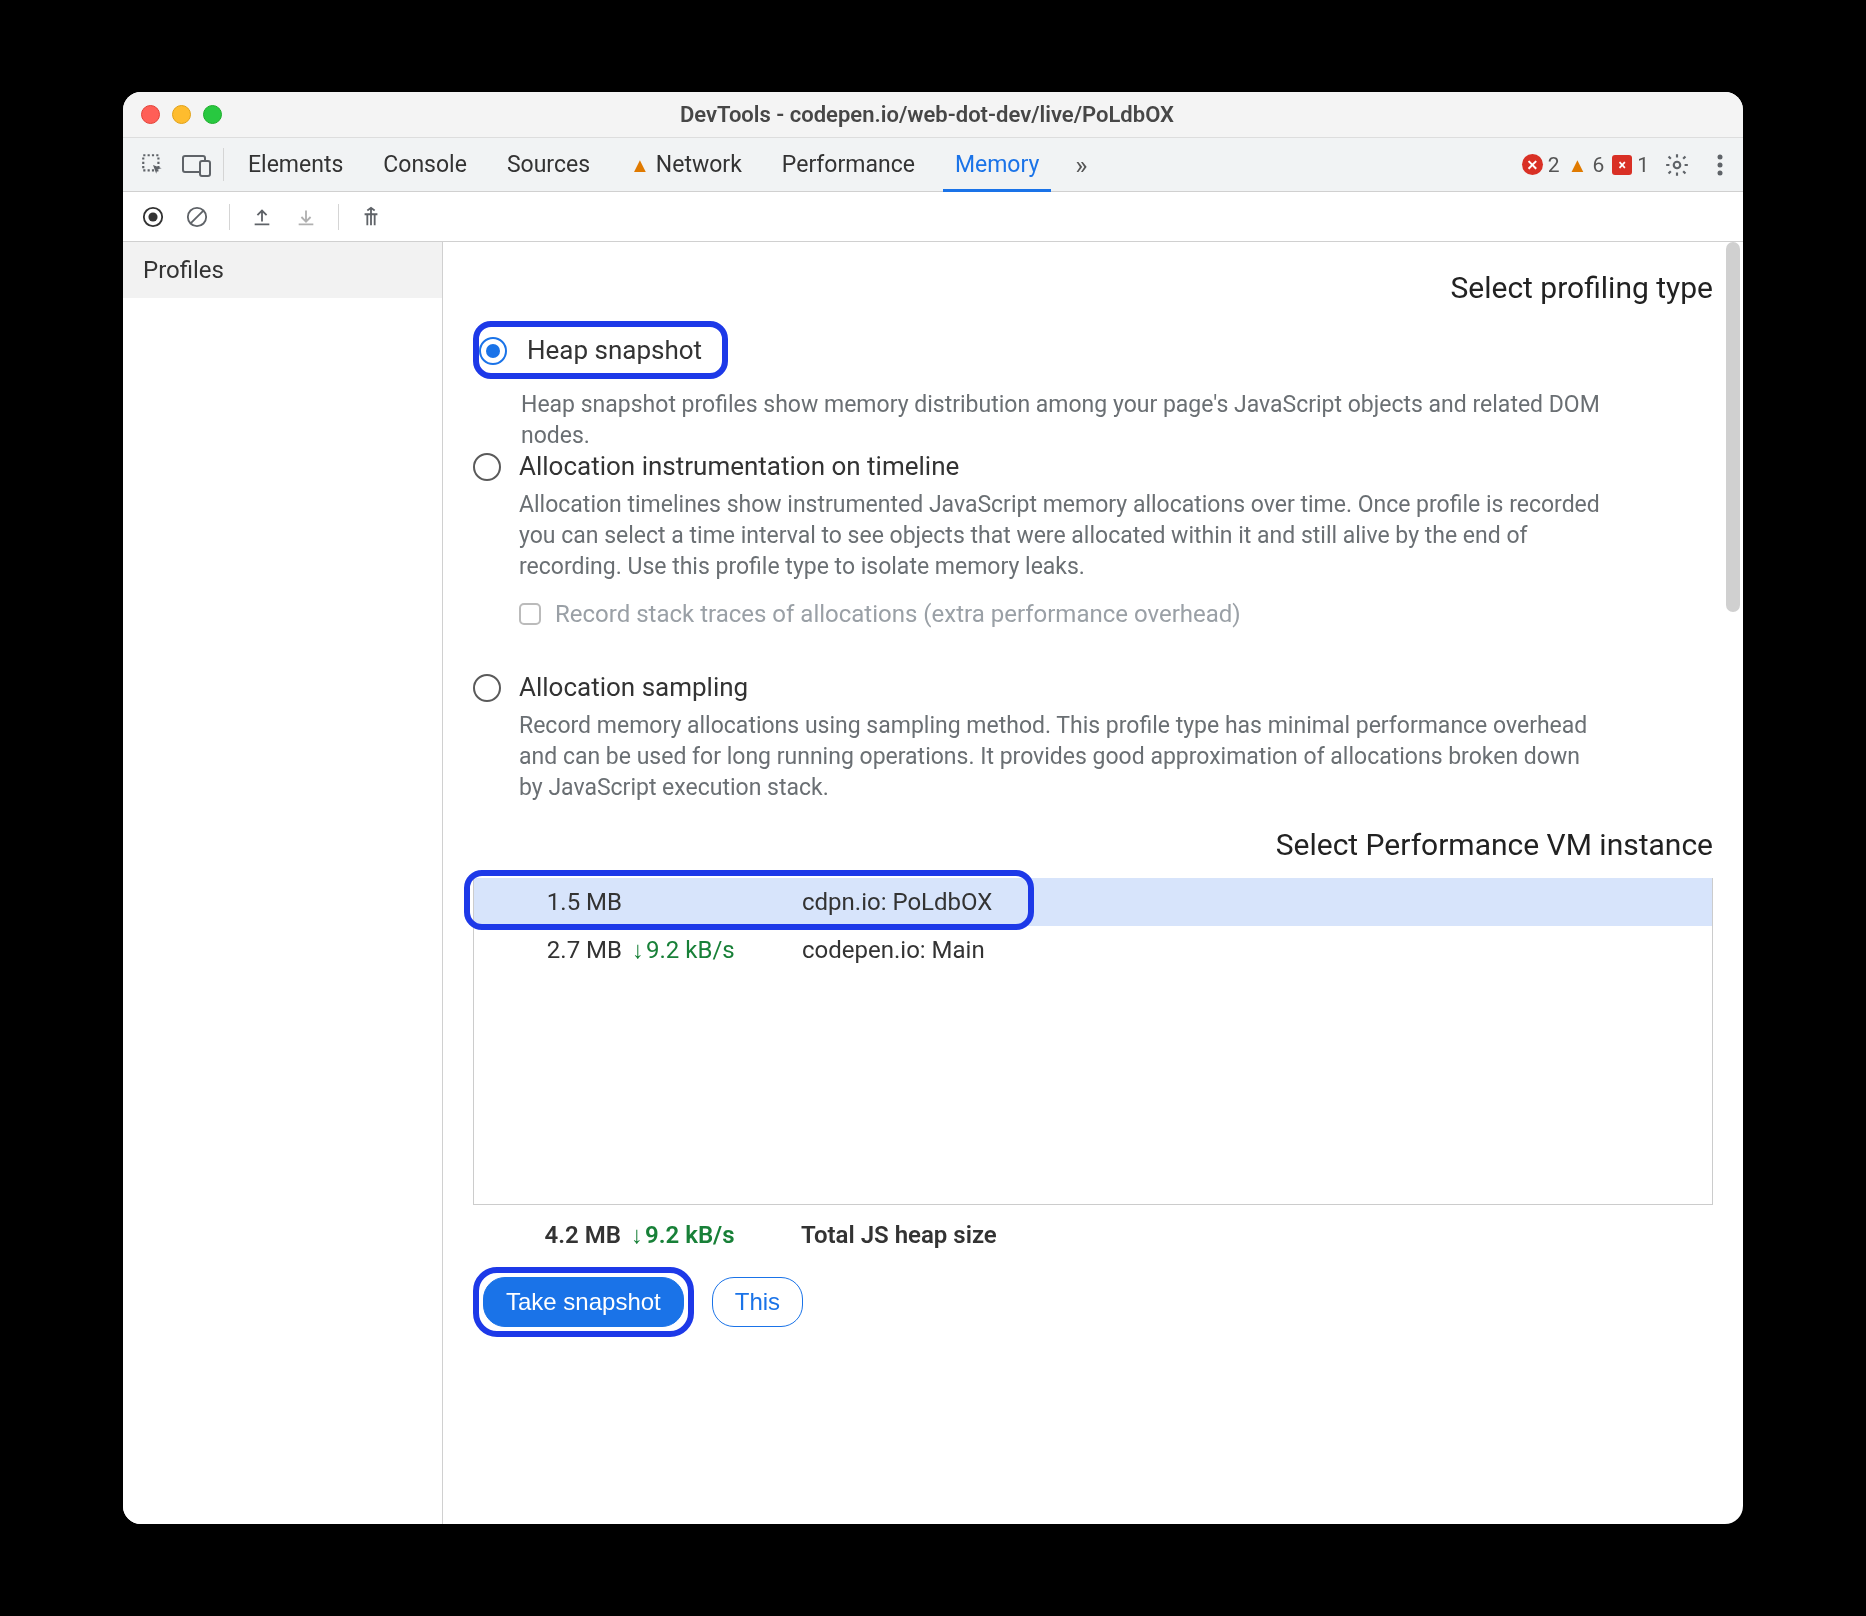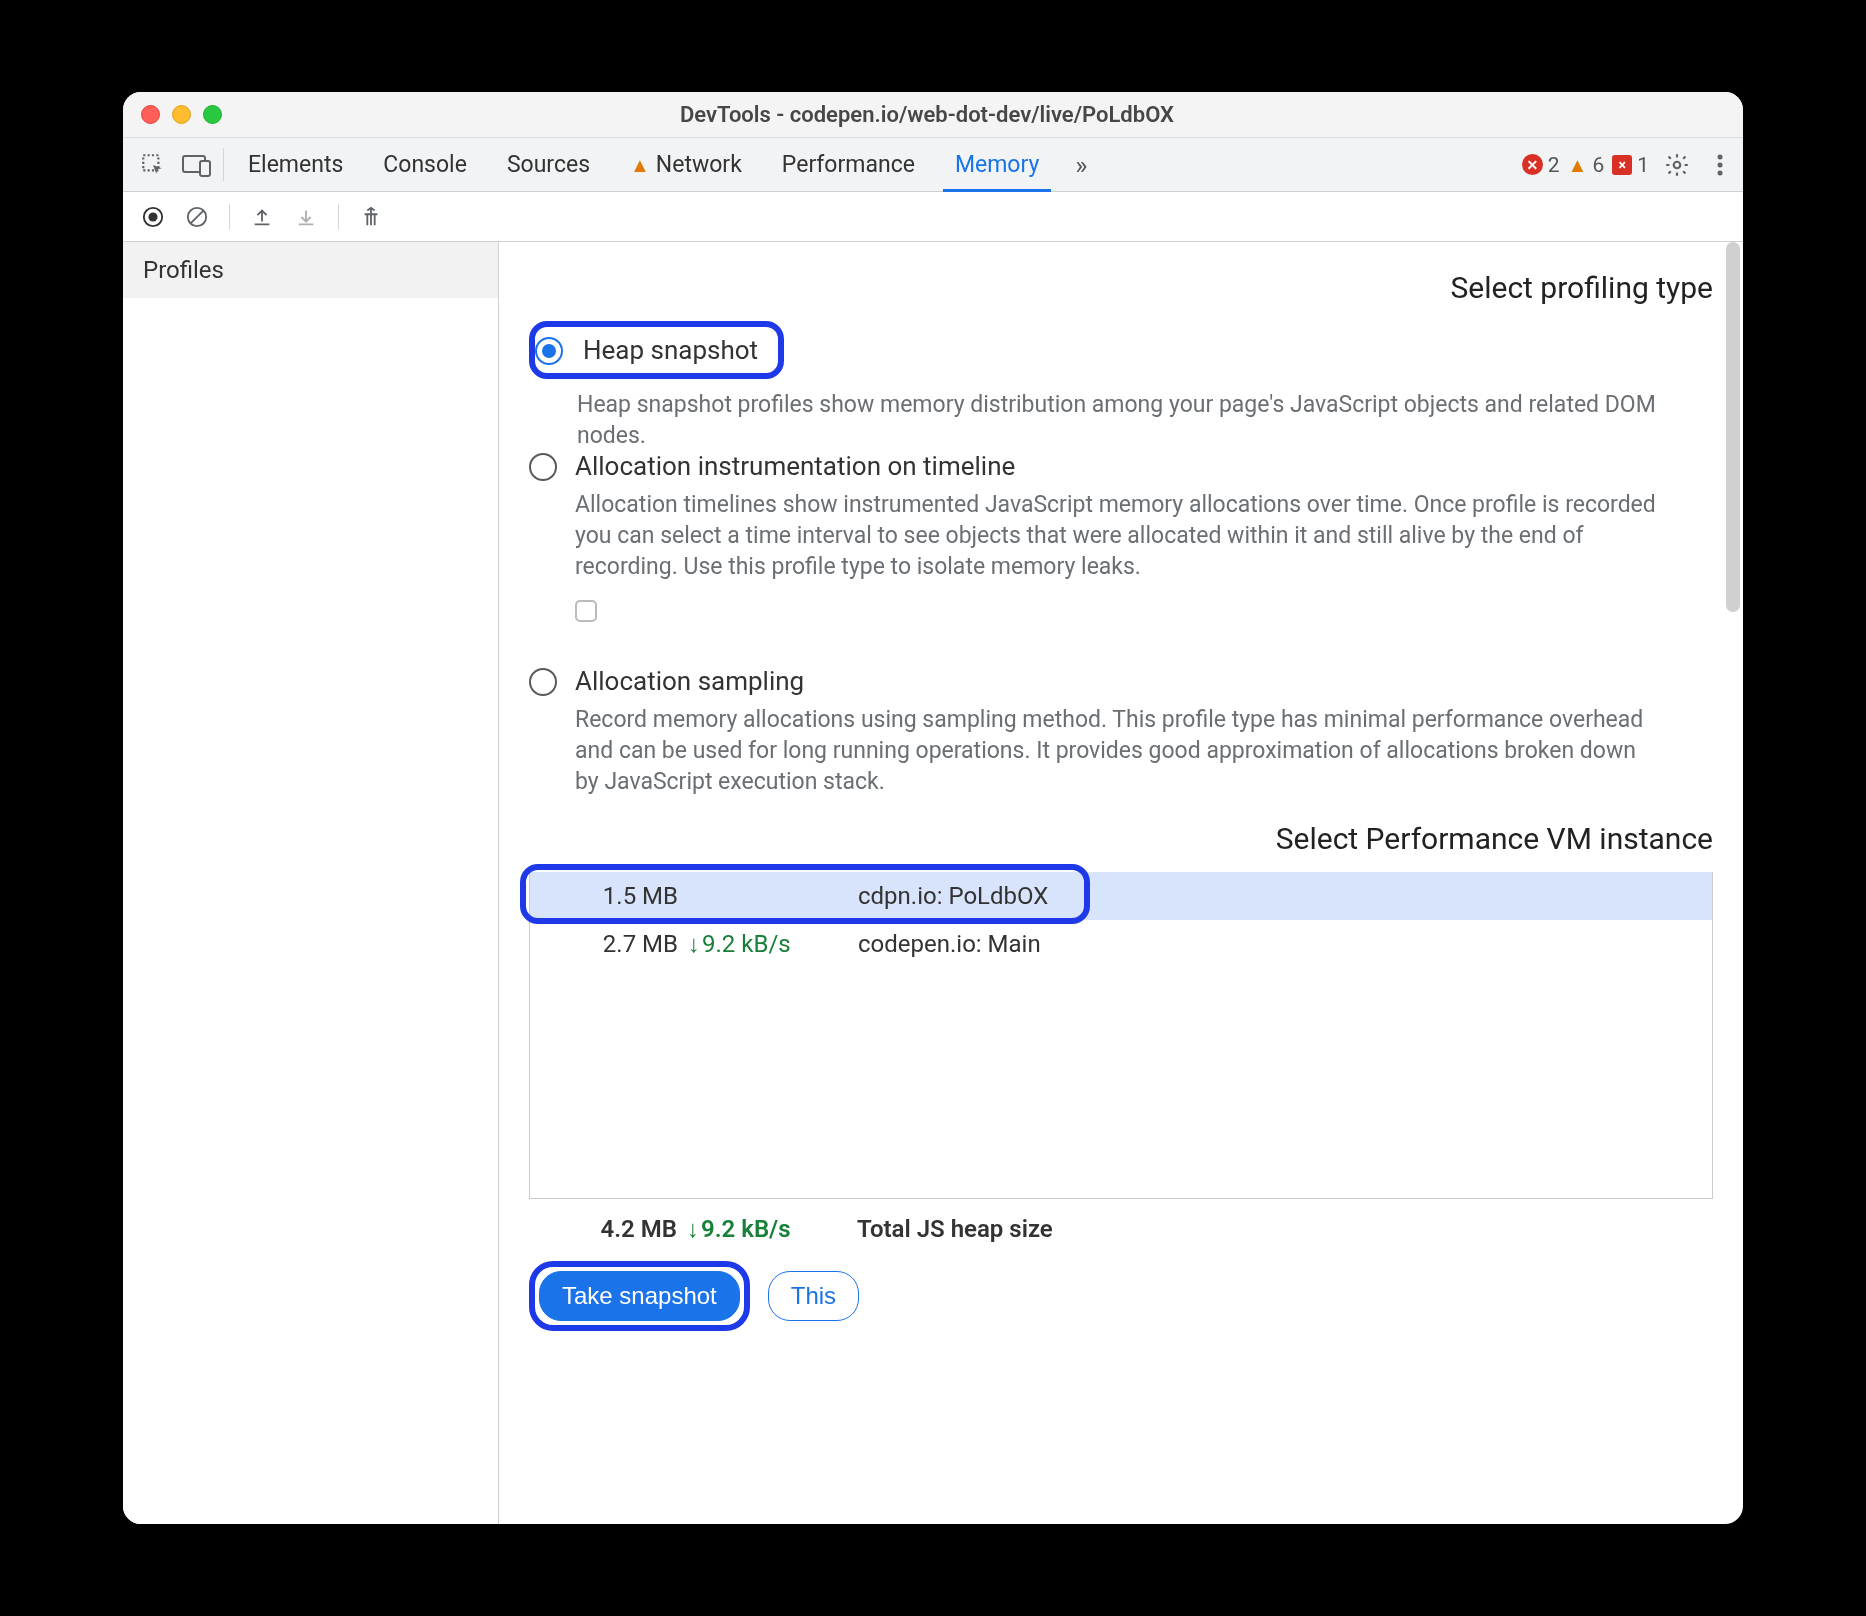"Profiles" .sidebar { width: 376px -> 320px }
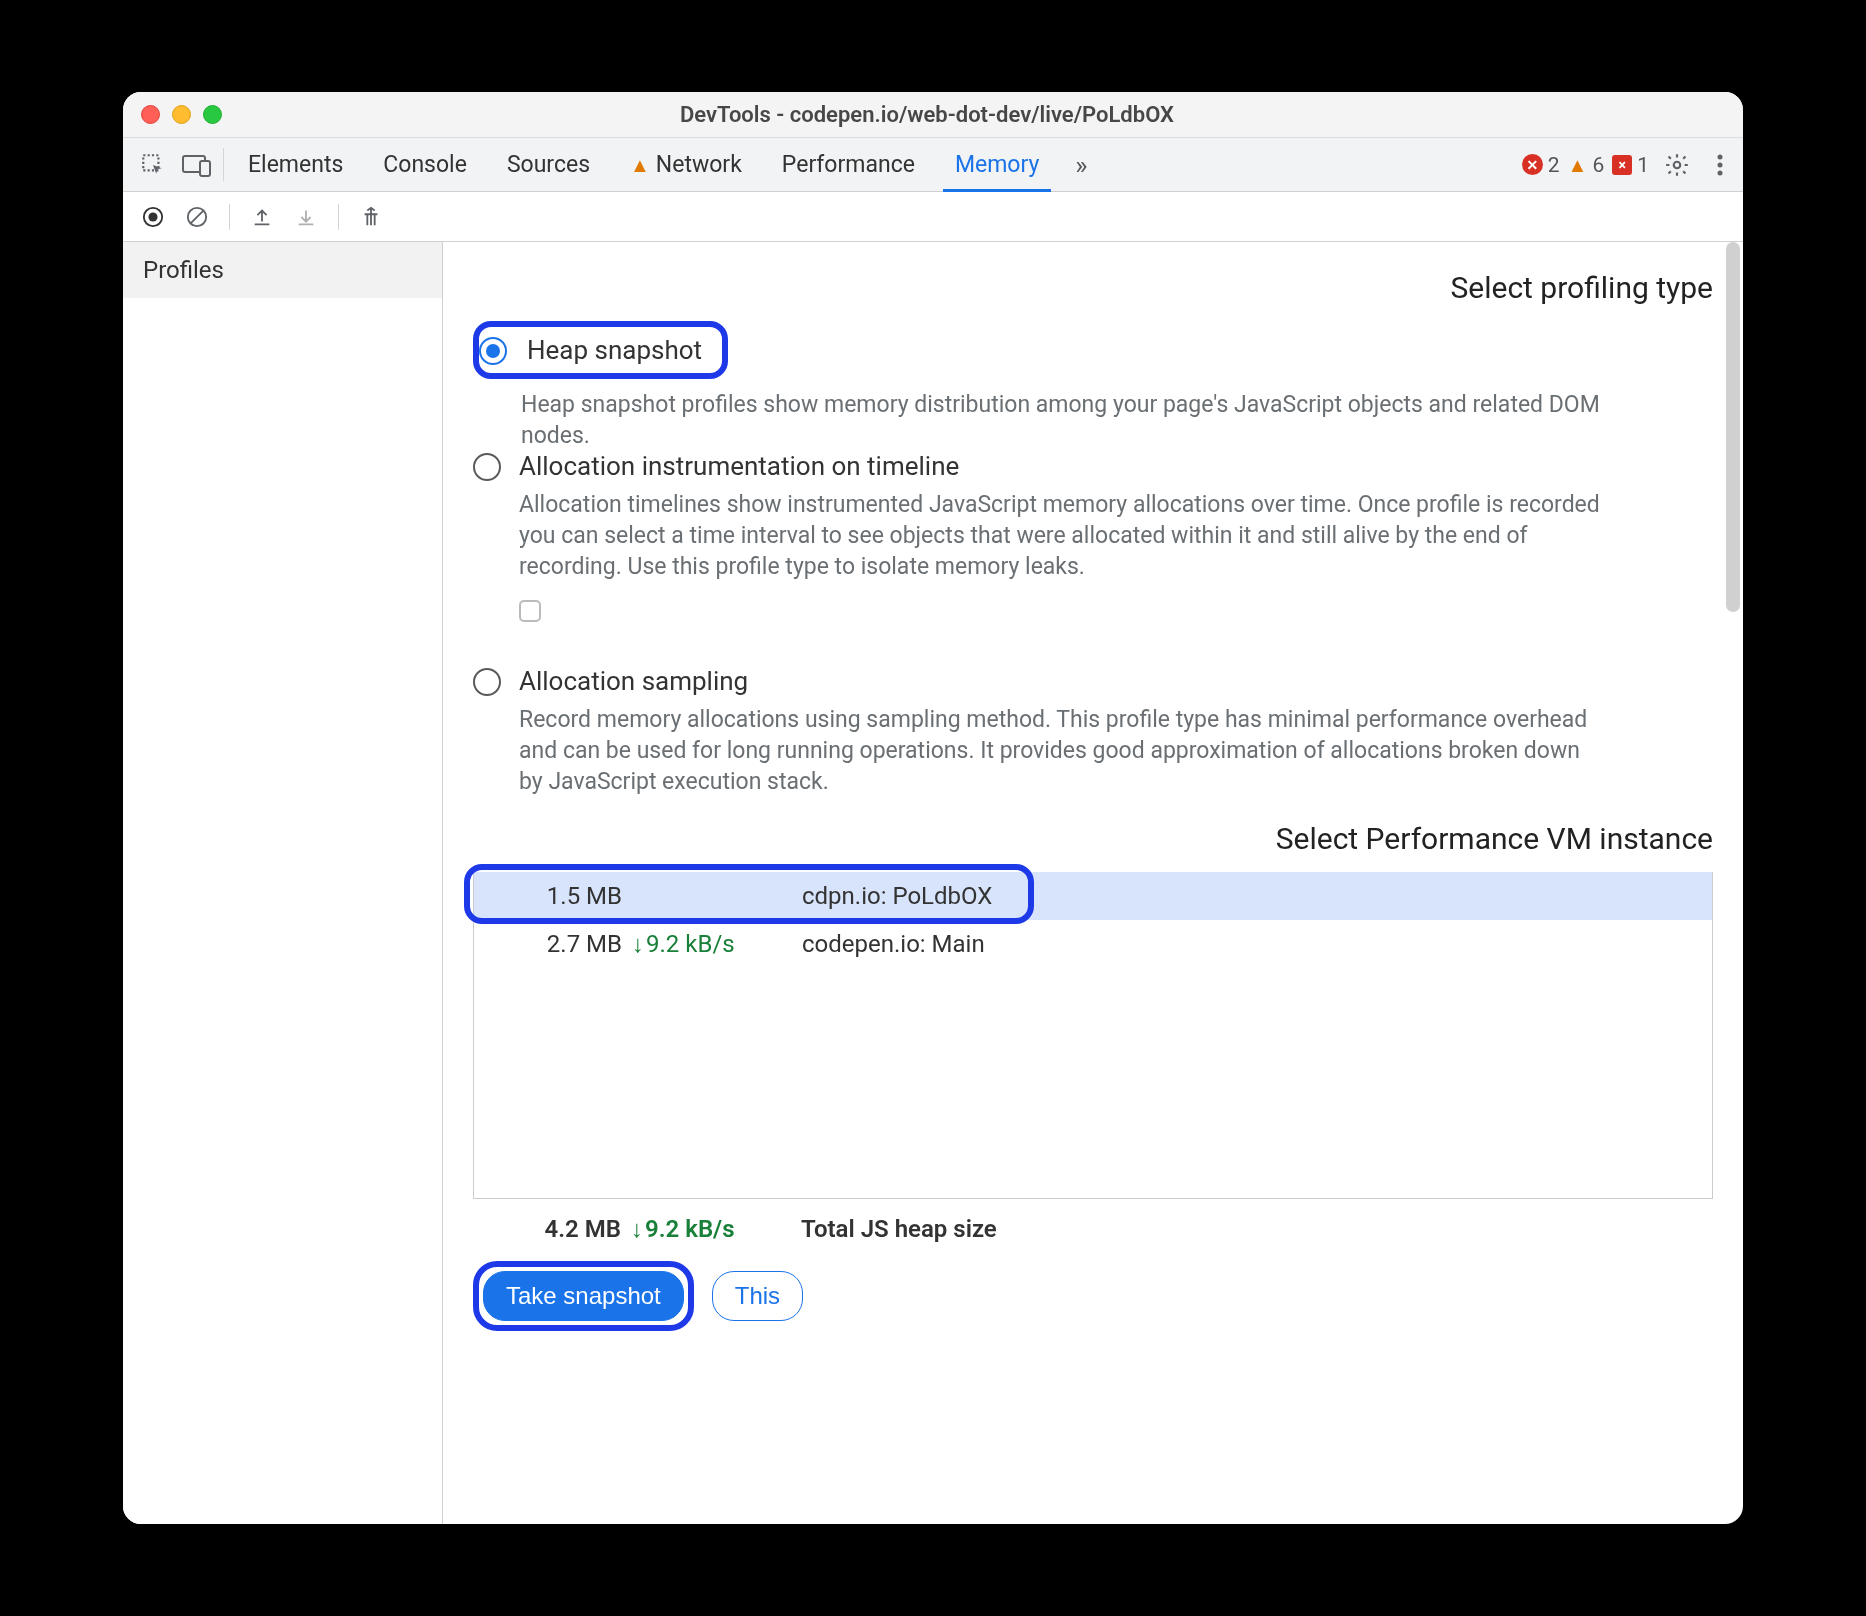"Record stack traces of allocations" span { html: none -> <span>Record stack traces of allocations (extra performance overhead)</span> }
